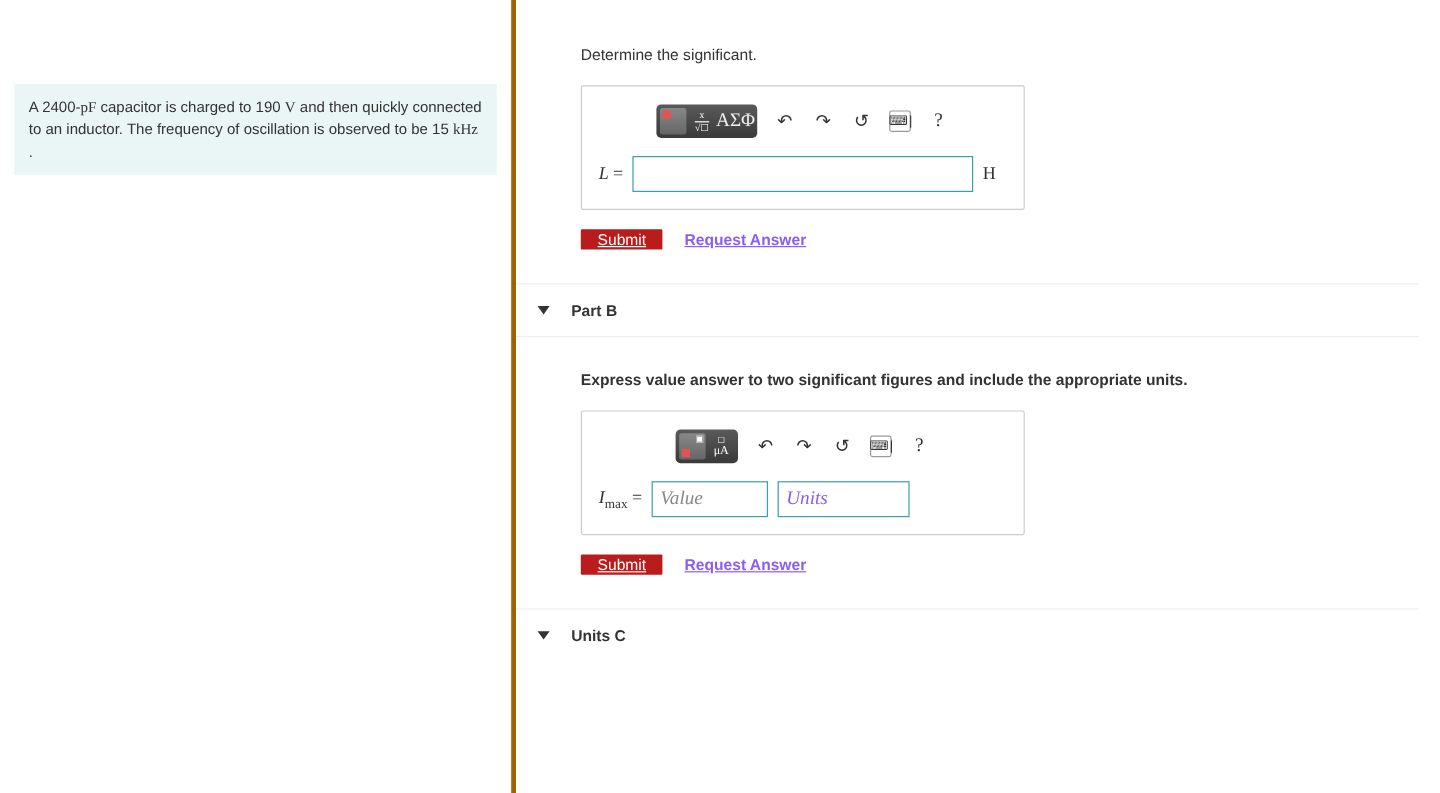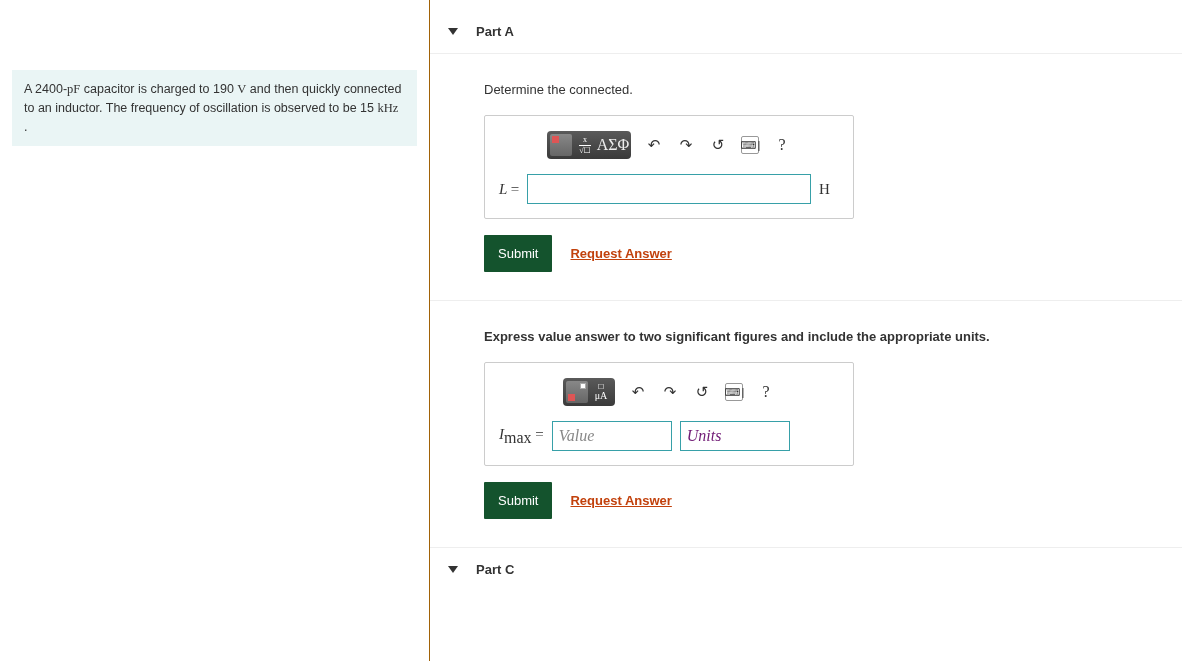"Part A" div.part-header { html: <div> <span></span> <span>Part A</span> </div> -> none }
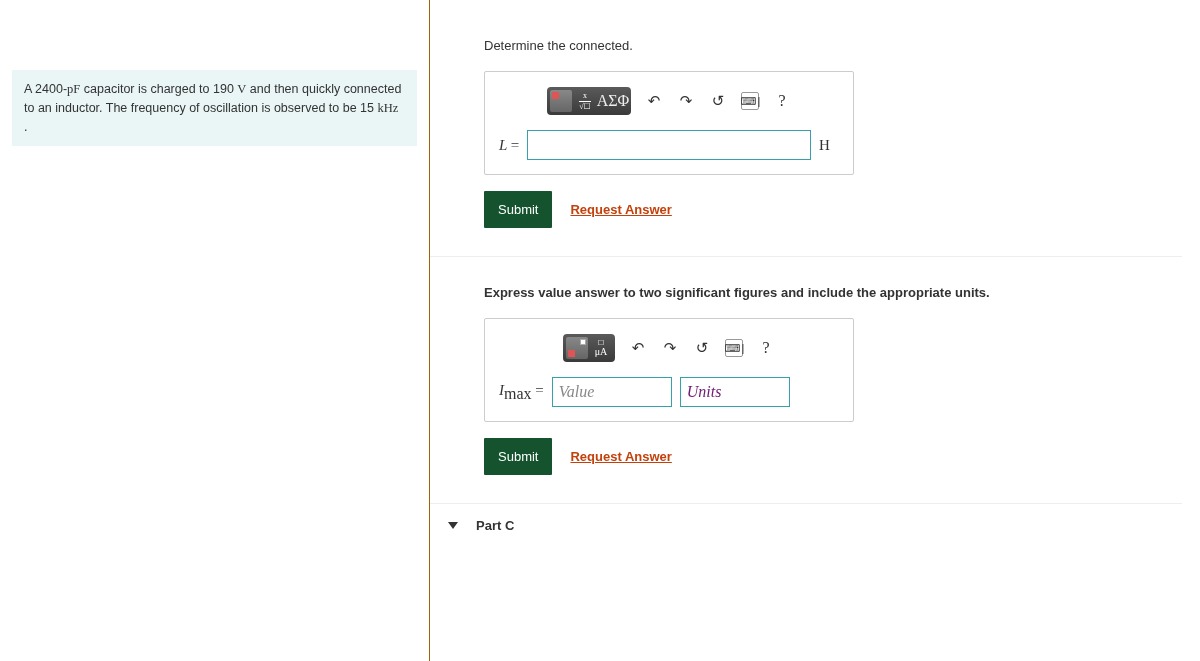"Determine the connected." div.prompt-line { text: connected -> significant }
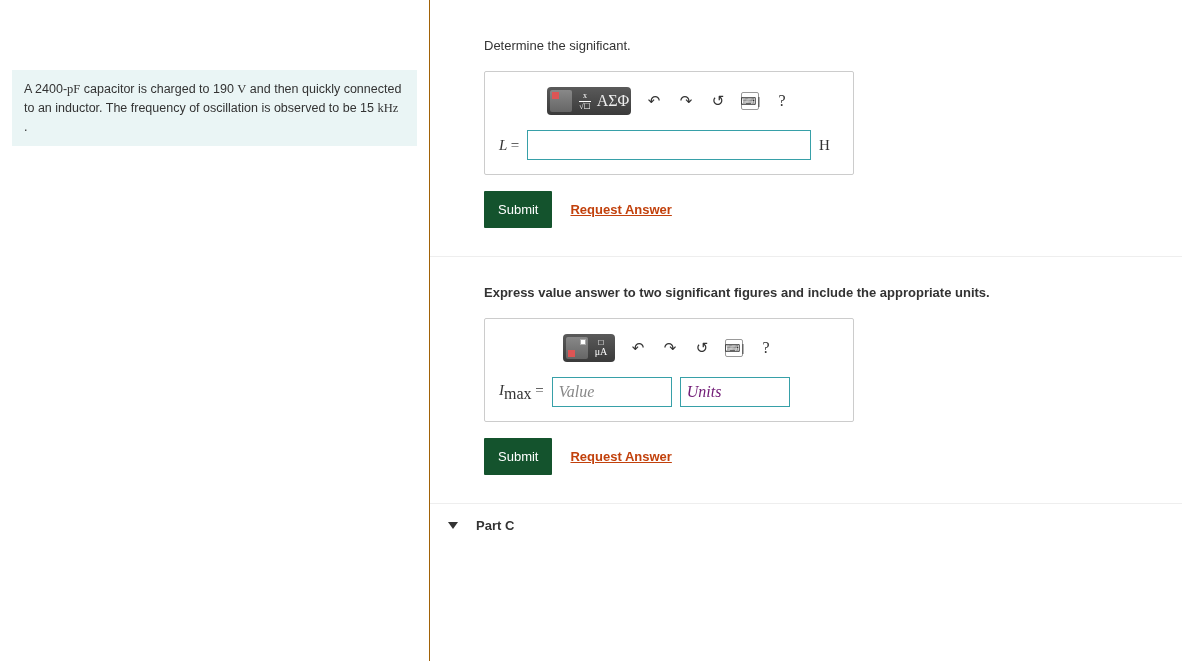"A 2400-pF capacitor is charged" .left-col { border-right: 1px solid #a16207 -> 4px solid #a16207 }
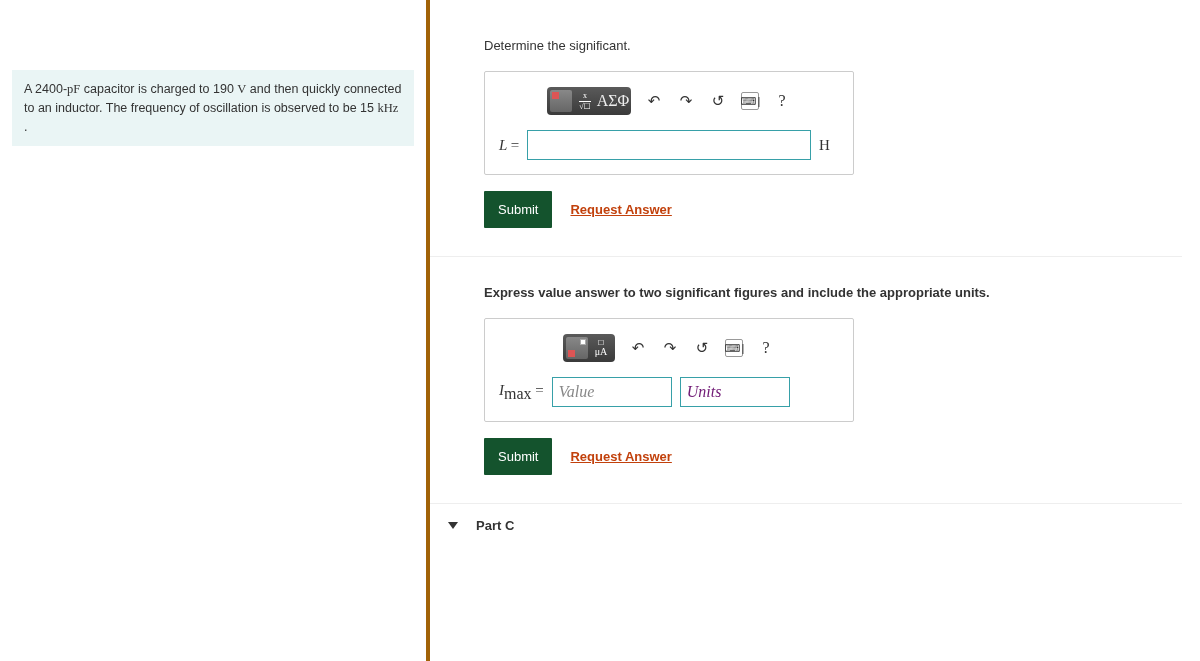"Submit" .submit-btn { background: #14532d -> #b91c1c; padding: 11px 14px -> 1px 14px; text-decoration: none -> underline }
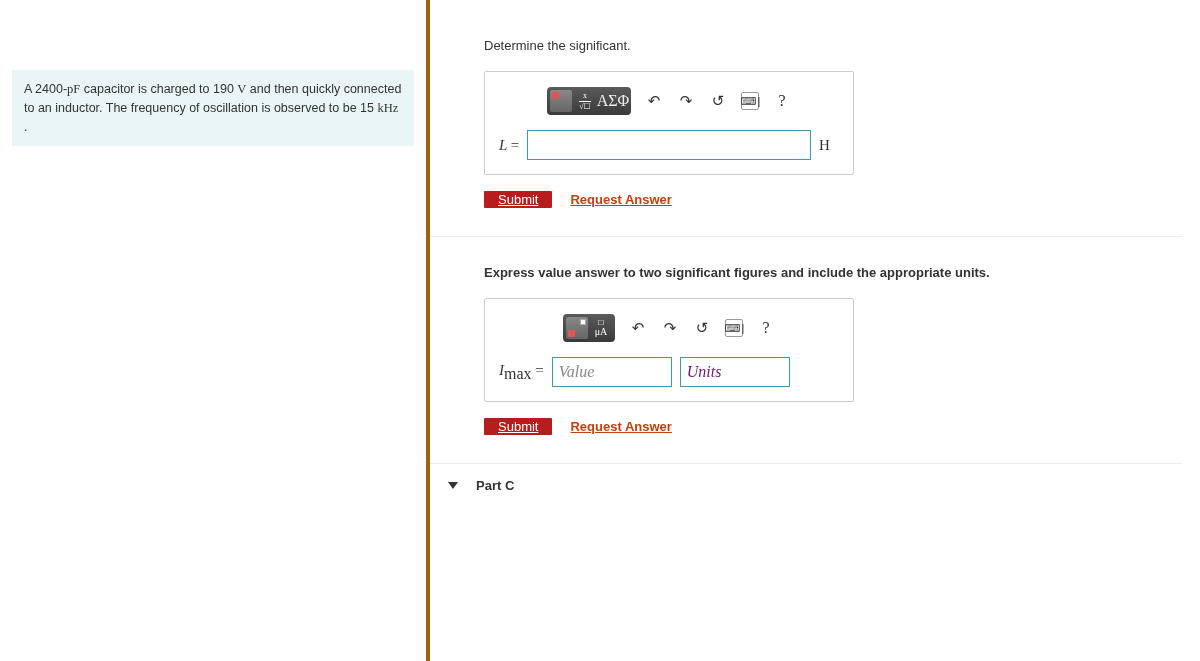"Request Answer" .req-answer { color: #c2410c -> #8b5cf6 }
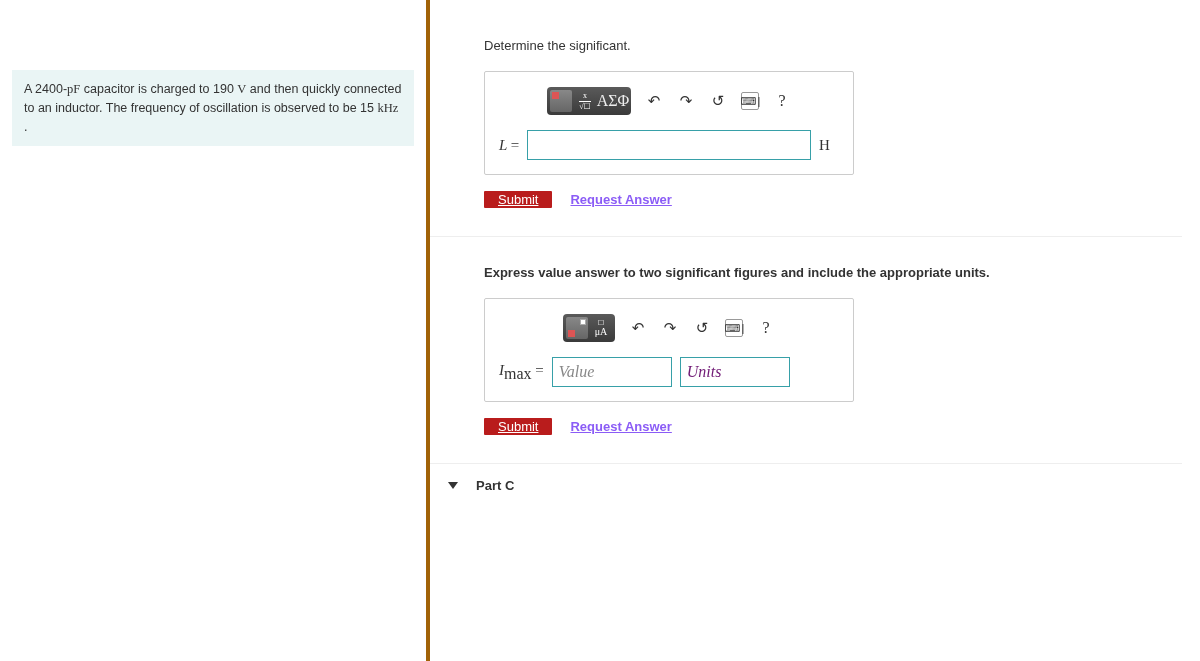"Part B" div.part-header { html: none -> <div> <span></span> <span>Part B</span> </div> }
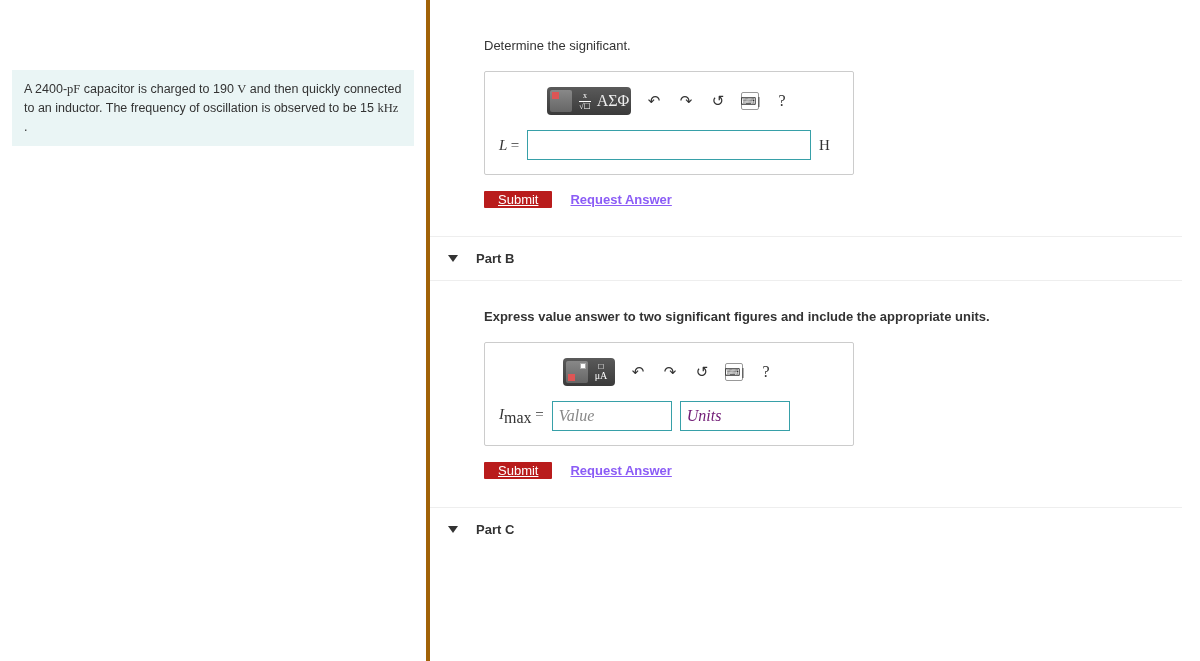"max" .var-label .sub { font-size: 16px -> 11px }
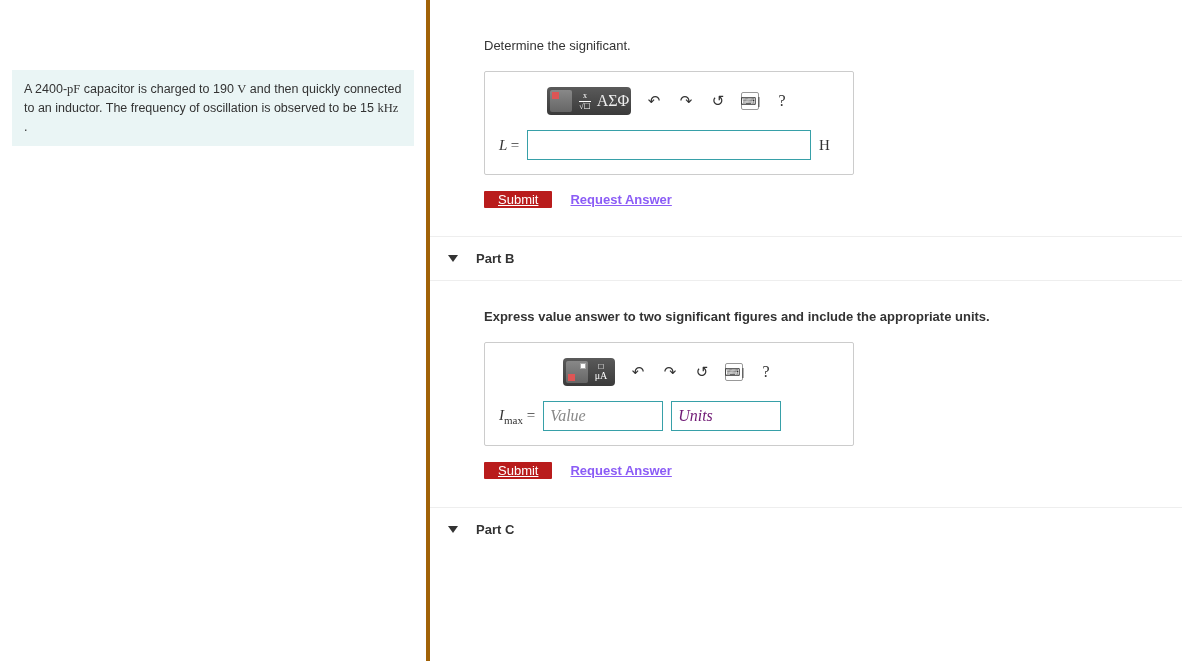"Value" input.ans-input { width: 120px -> 97px }
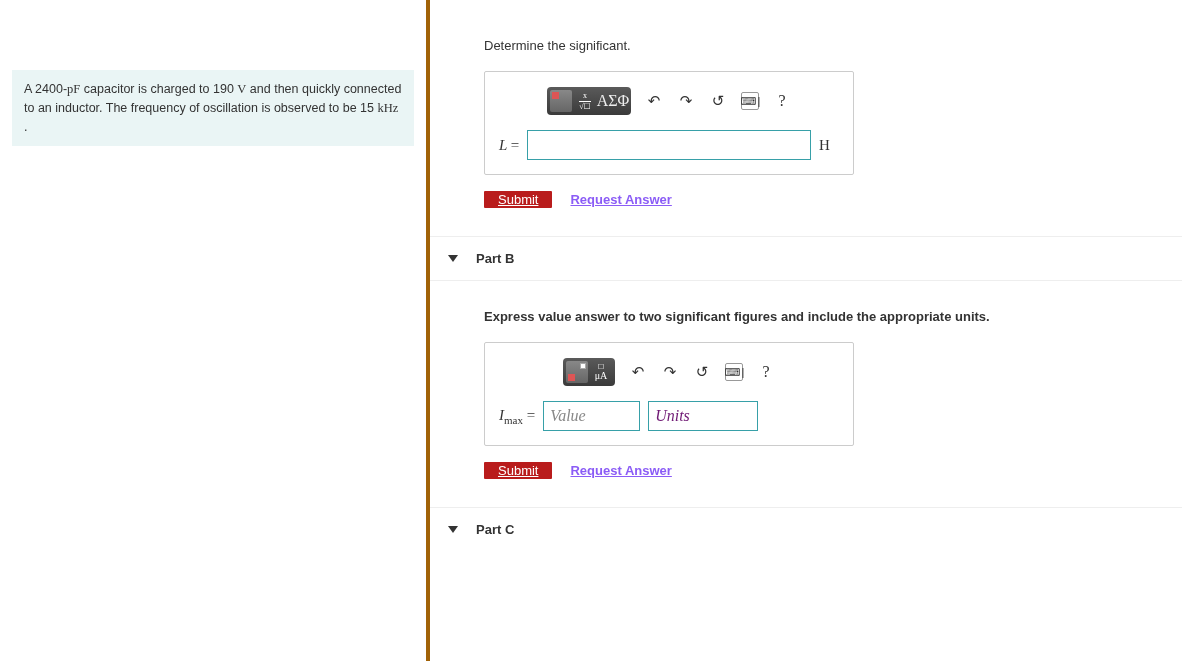"Units" .units-box { color: #701a75 -> #8b5cf6 }
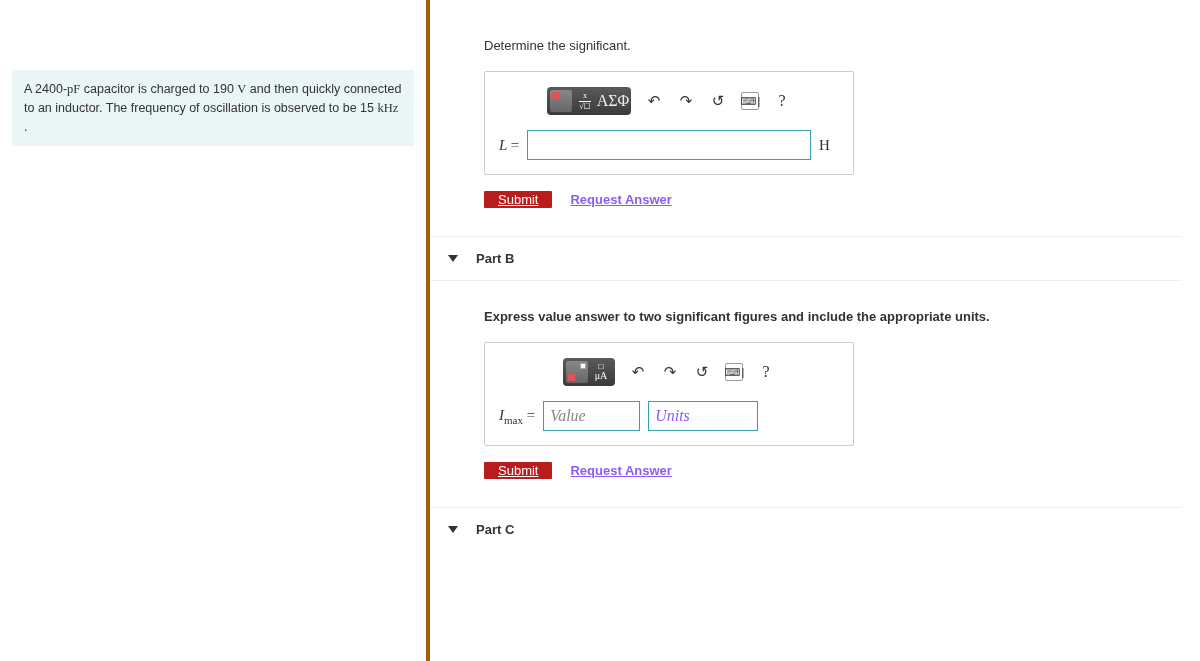"Part C" span.part-title { text: Part -> Units }
